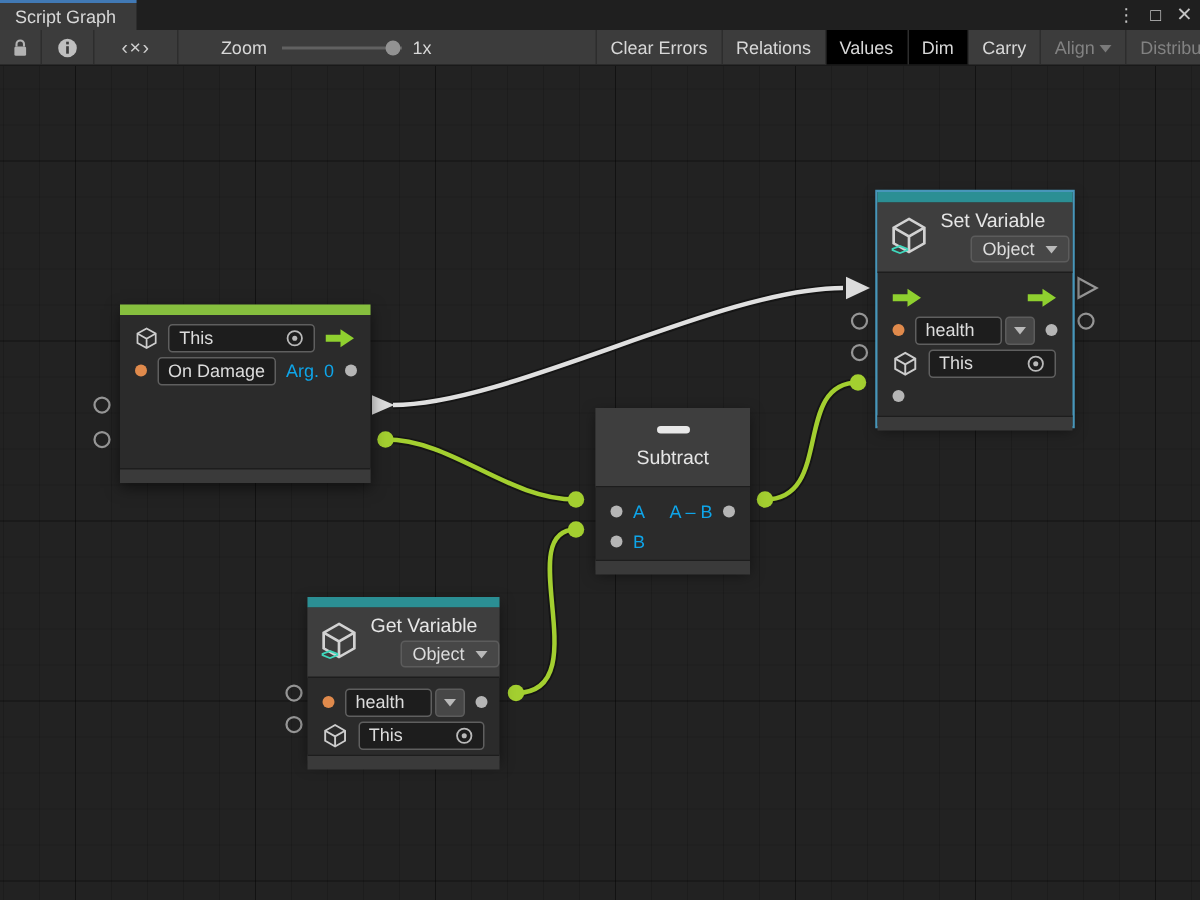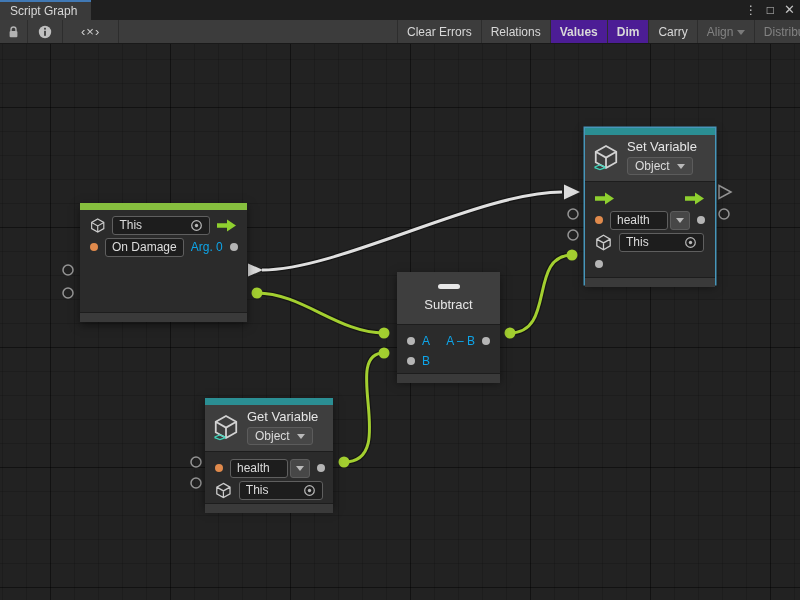"Zoom" div.zoom-group { html: none -> <div> <span>Zoom</span> <div> <div></div> </div> <span>1x</span> </div> }
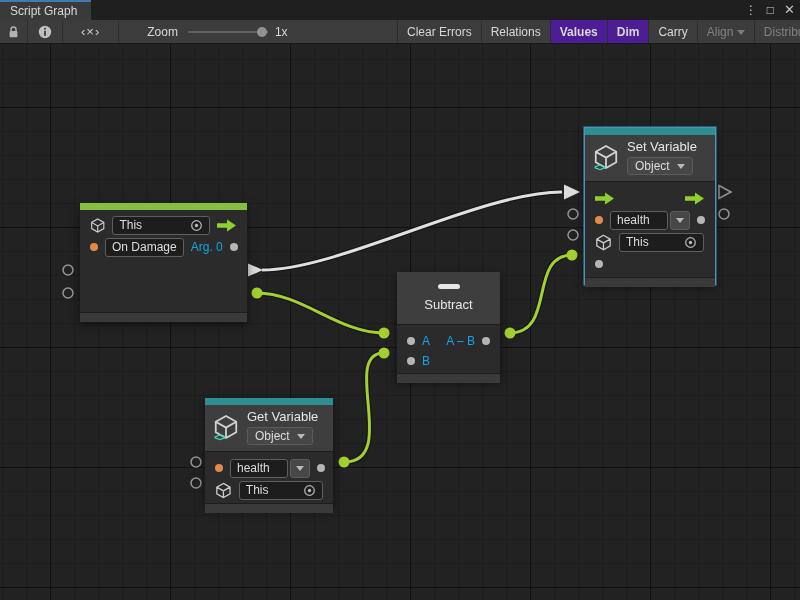"Values" .tb-right .tbtn.active { background: #4c1d95 -> #000000; font-weight: bold -> none }
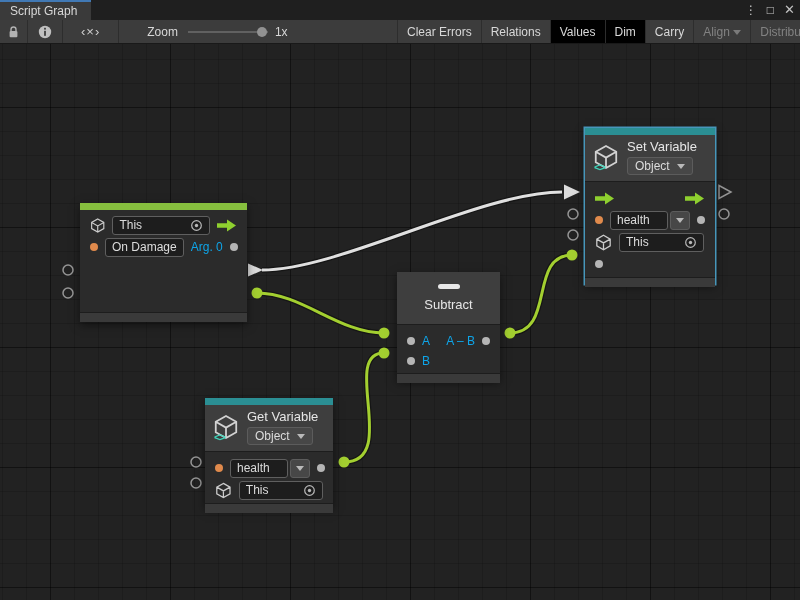"Object" .hsub { margin-left: none -> 20px }
